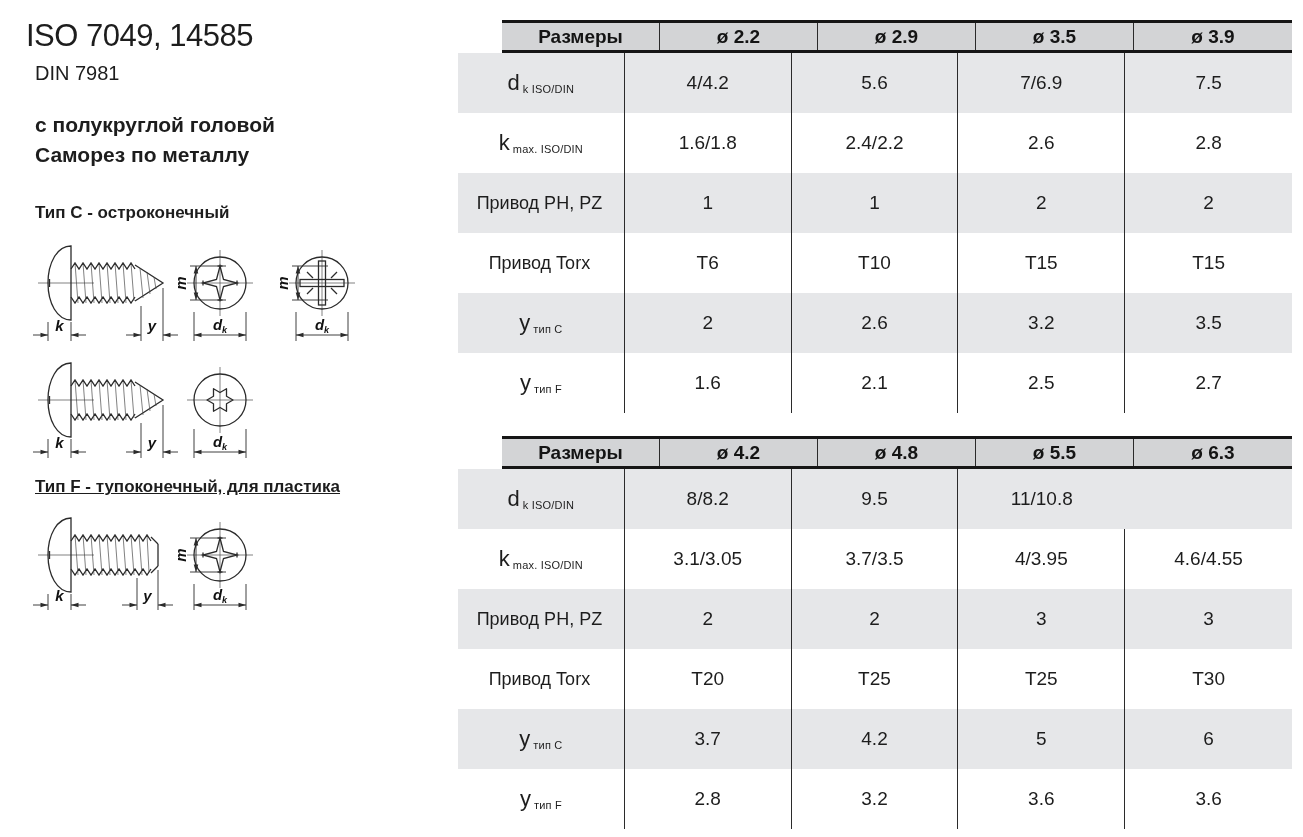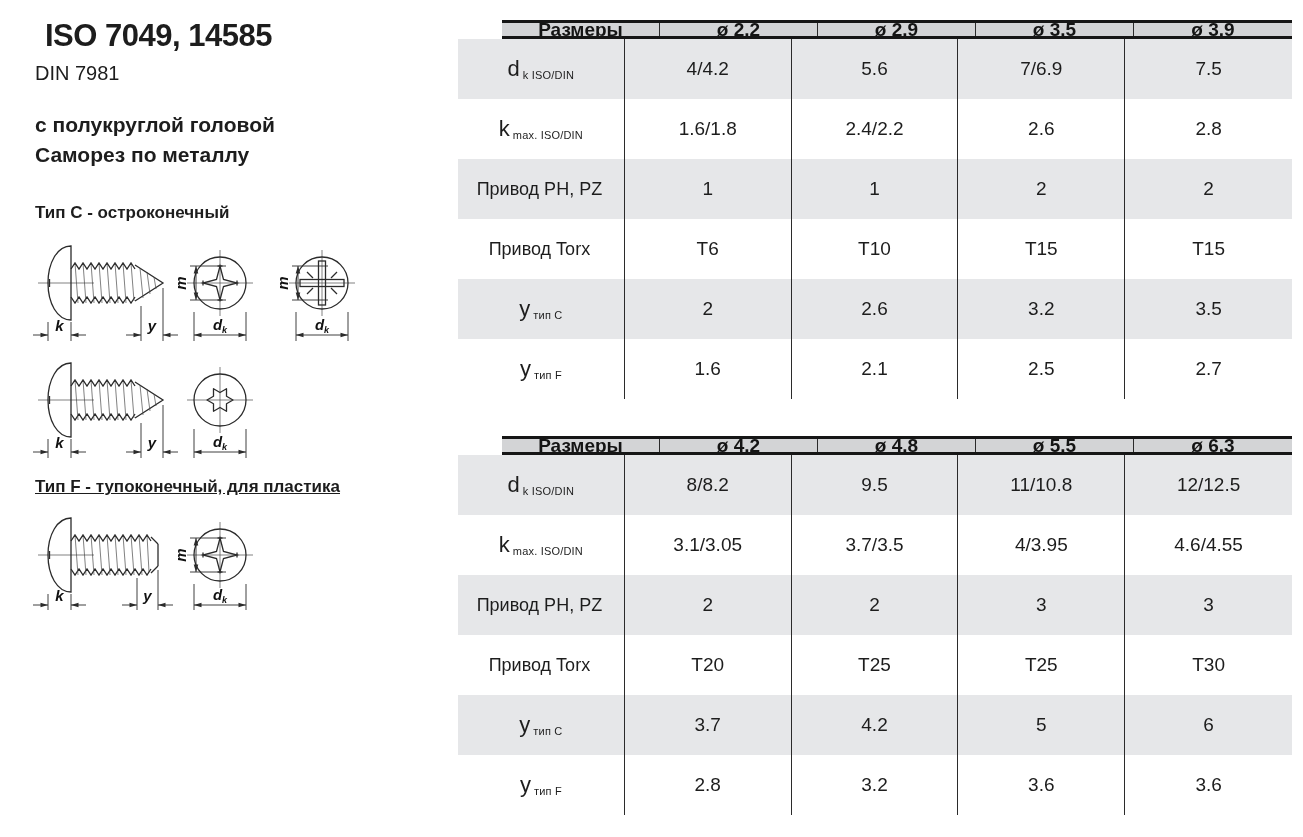"ISO 7049, 14585" #page-title { font-weight: bold -> normal; left: 45px -> 26px }
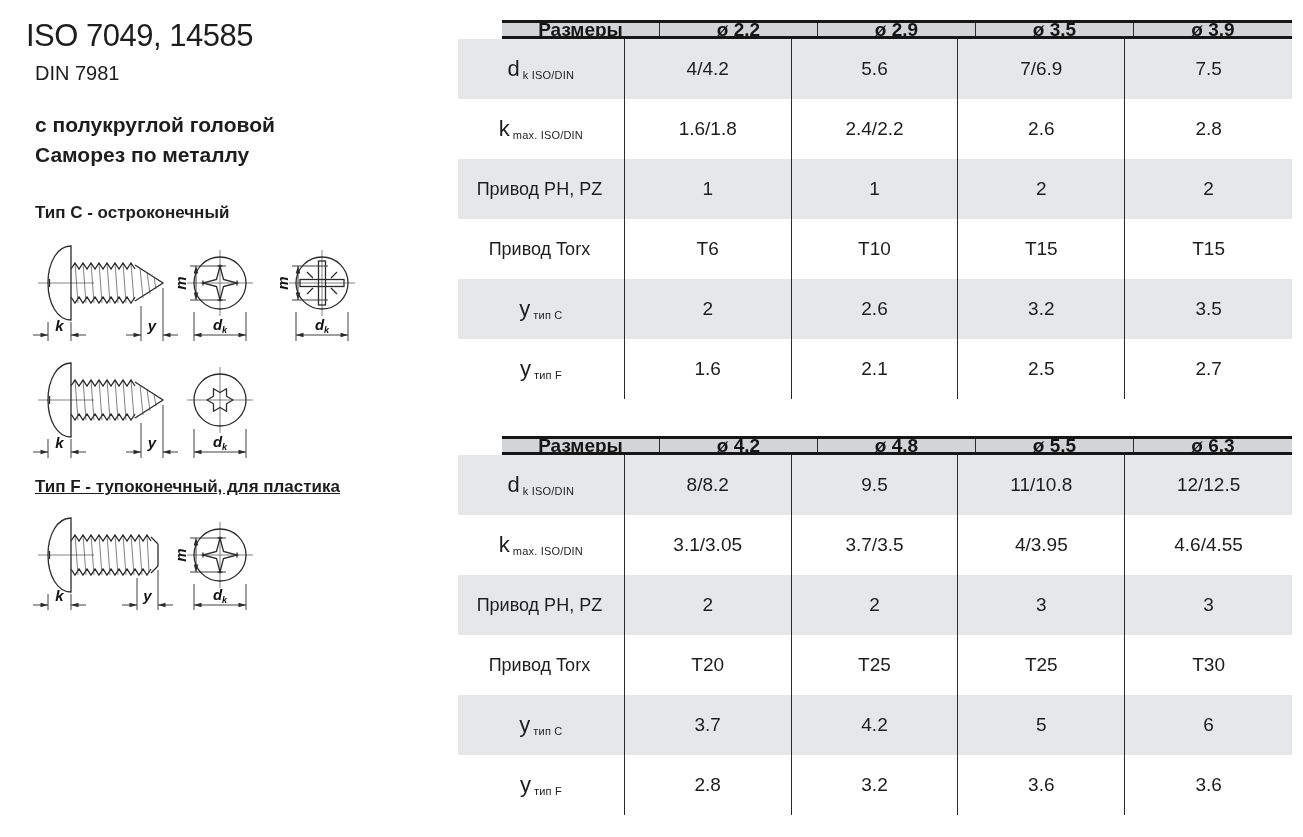"Размеры" .thead { height: 19px -> 33px }
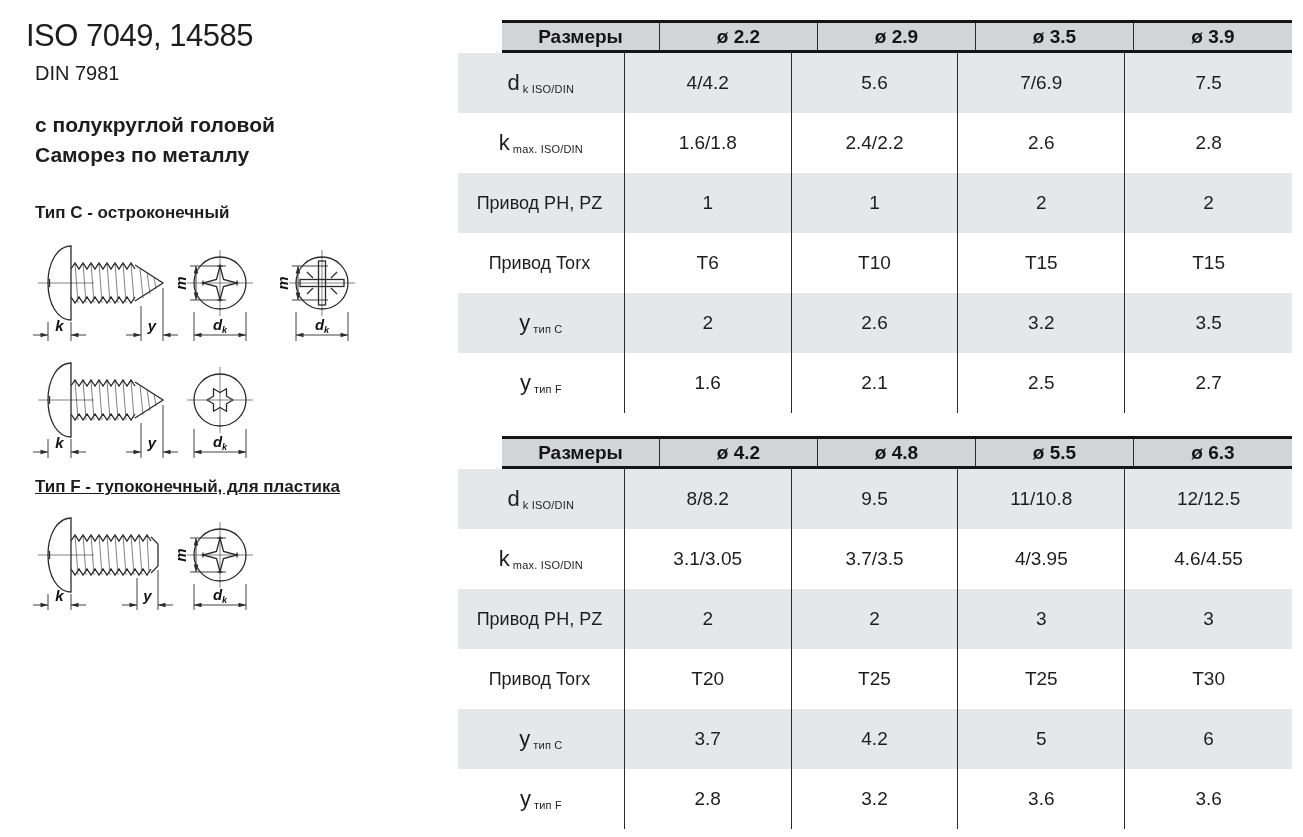"12/12.5" div.cell { html: <div>12/12.5</div> -> none }
